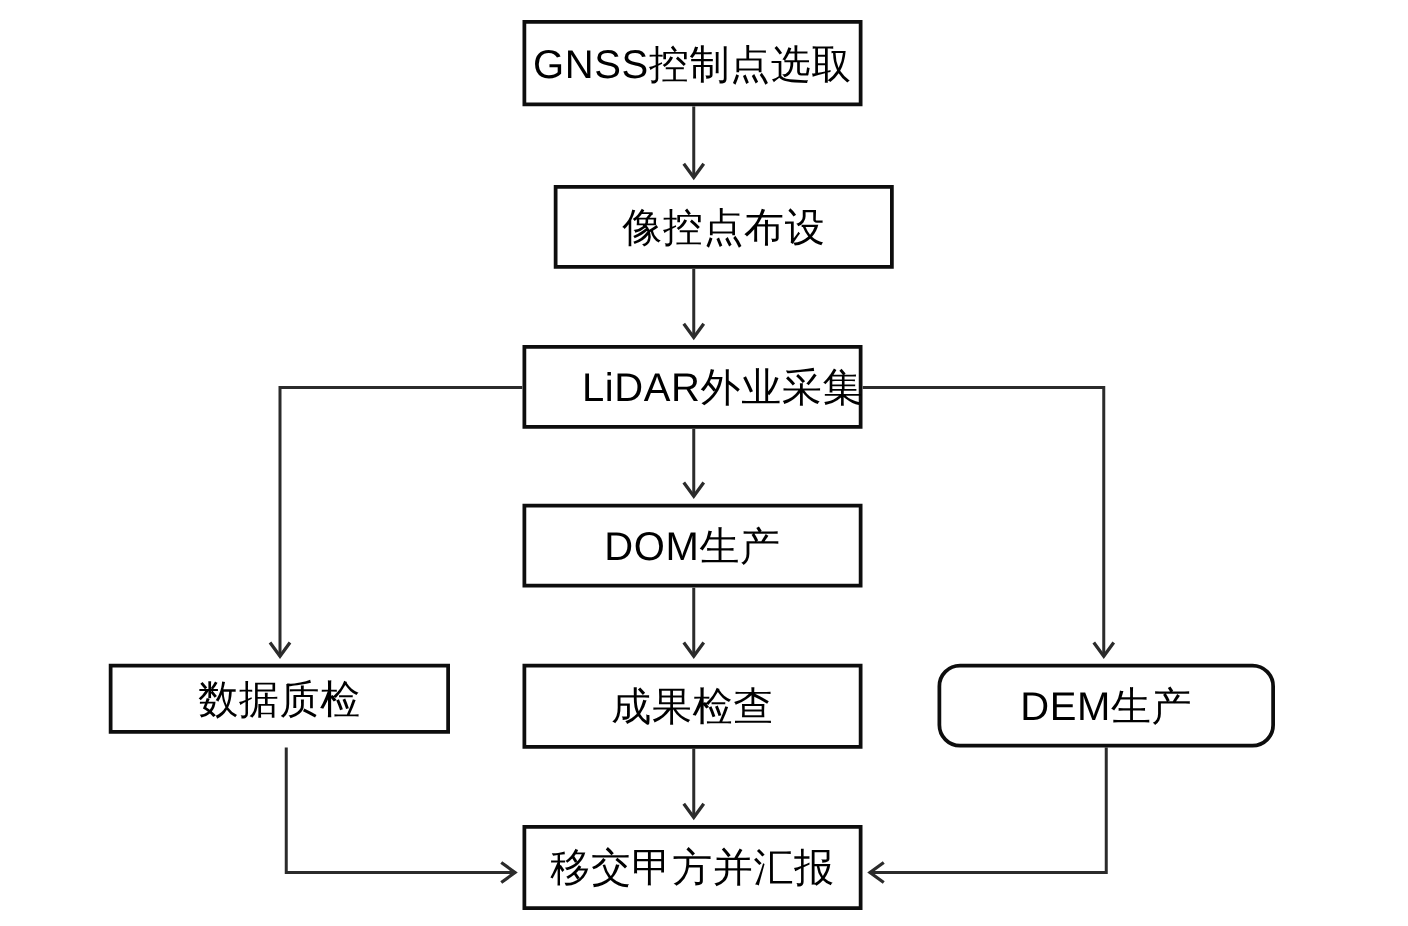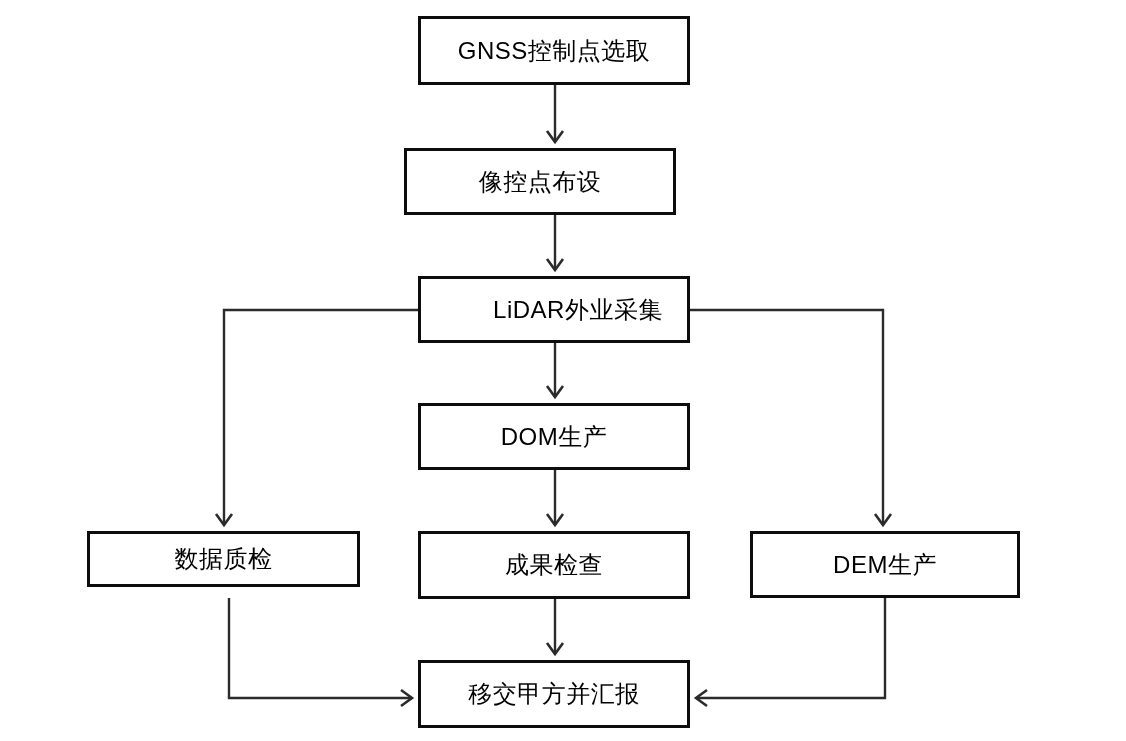"GNSS控制点选取" .node-label { font-size: 24px -> 32px }
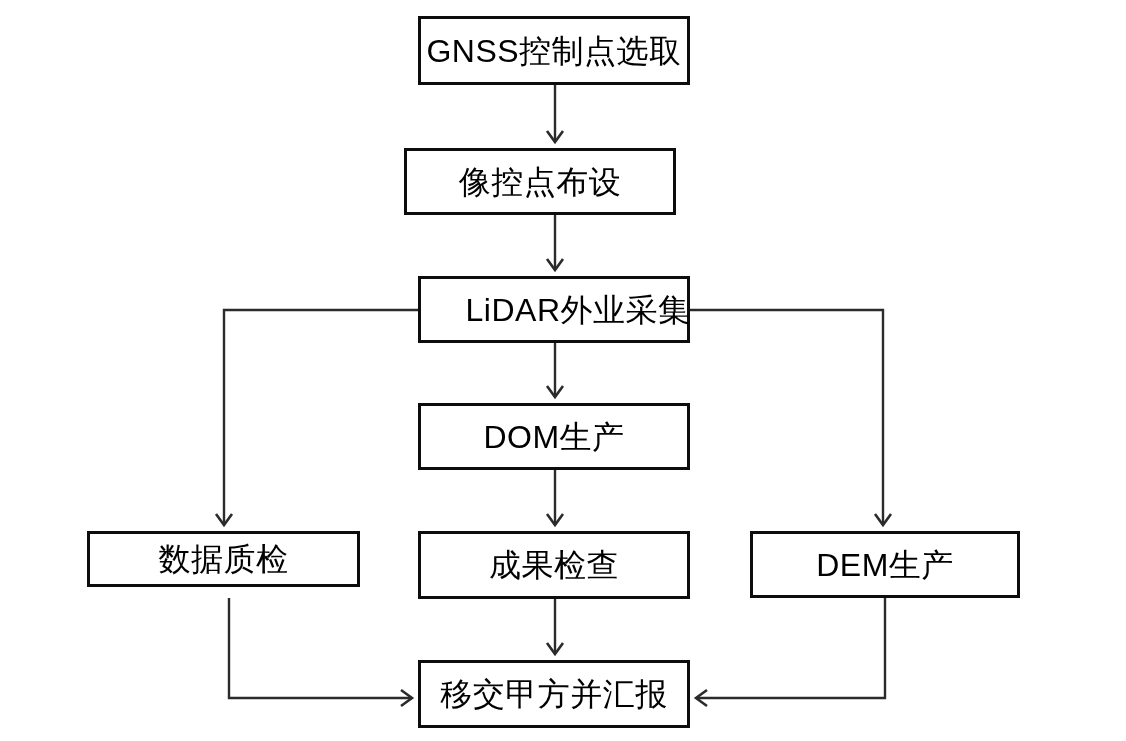"像控点布设" div.node { left: 404px -> 443px }
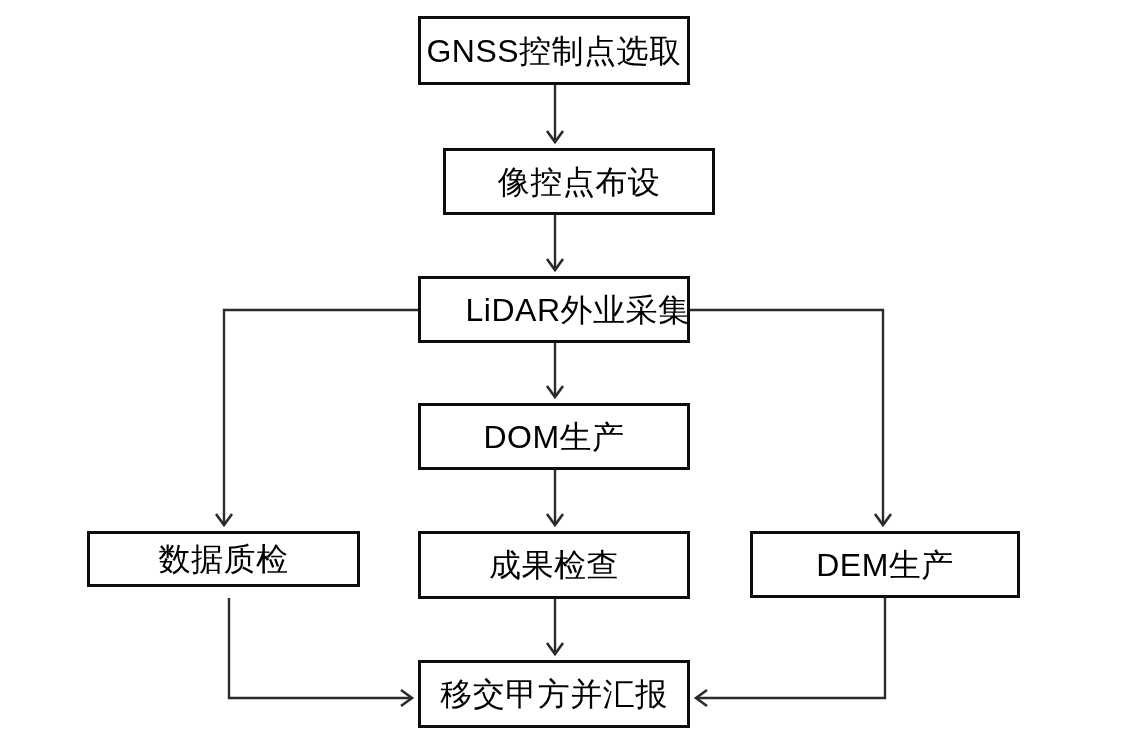"DEM生产" div.node { border-radius: none -> 18px }
